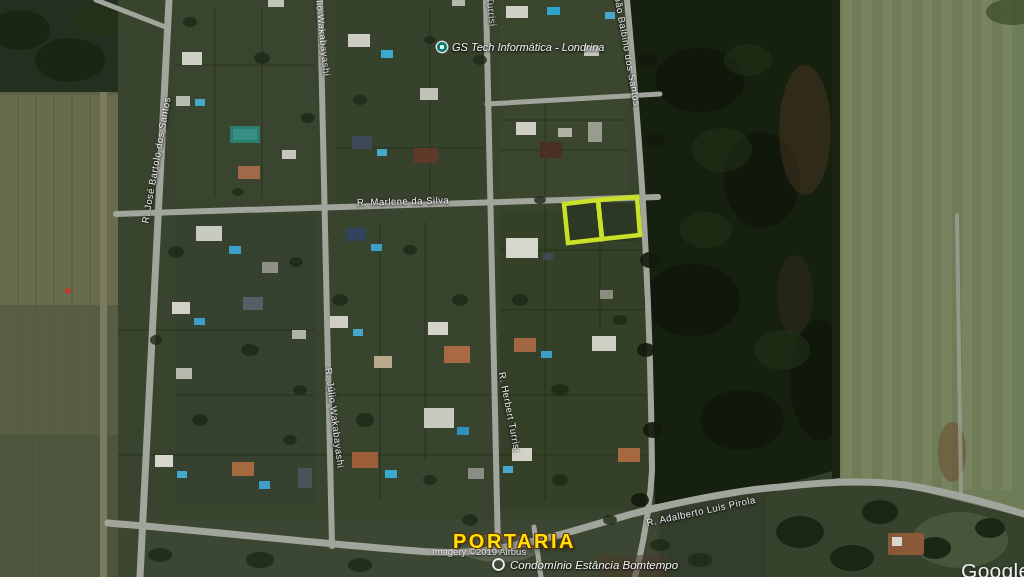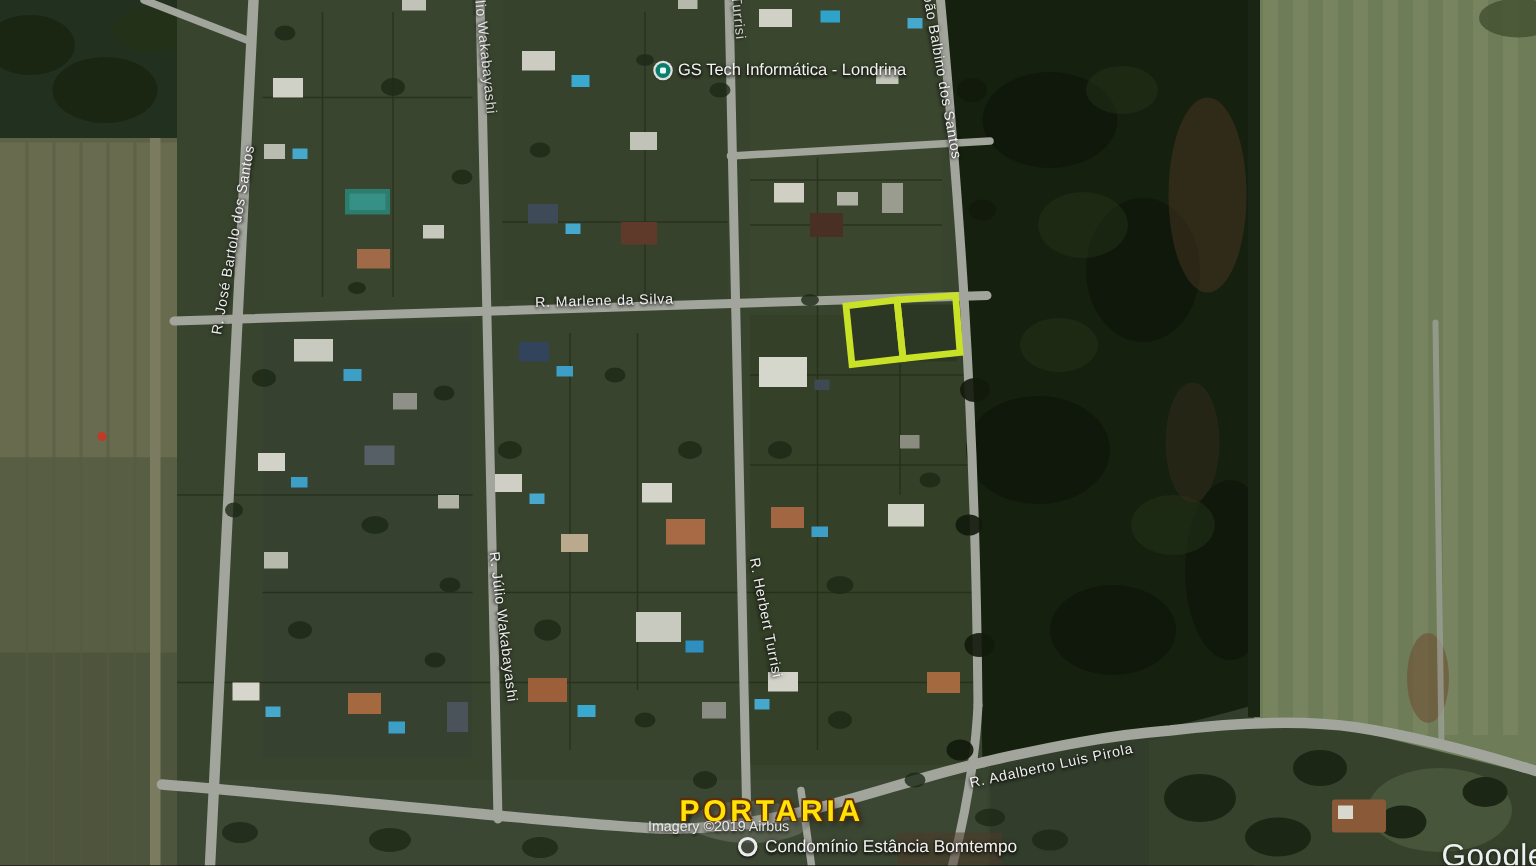"GS Tech Informática - Londrina" .poi .label-inline { font-style: none -> italic }
